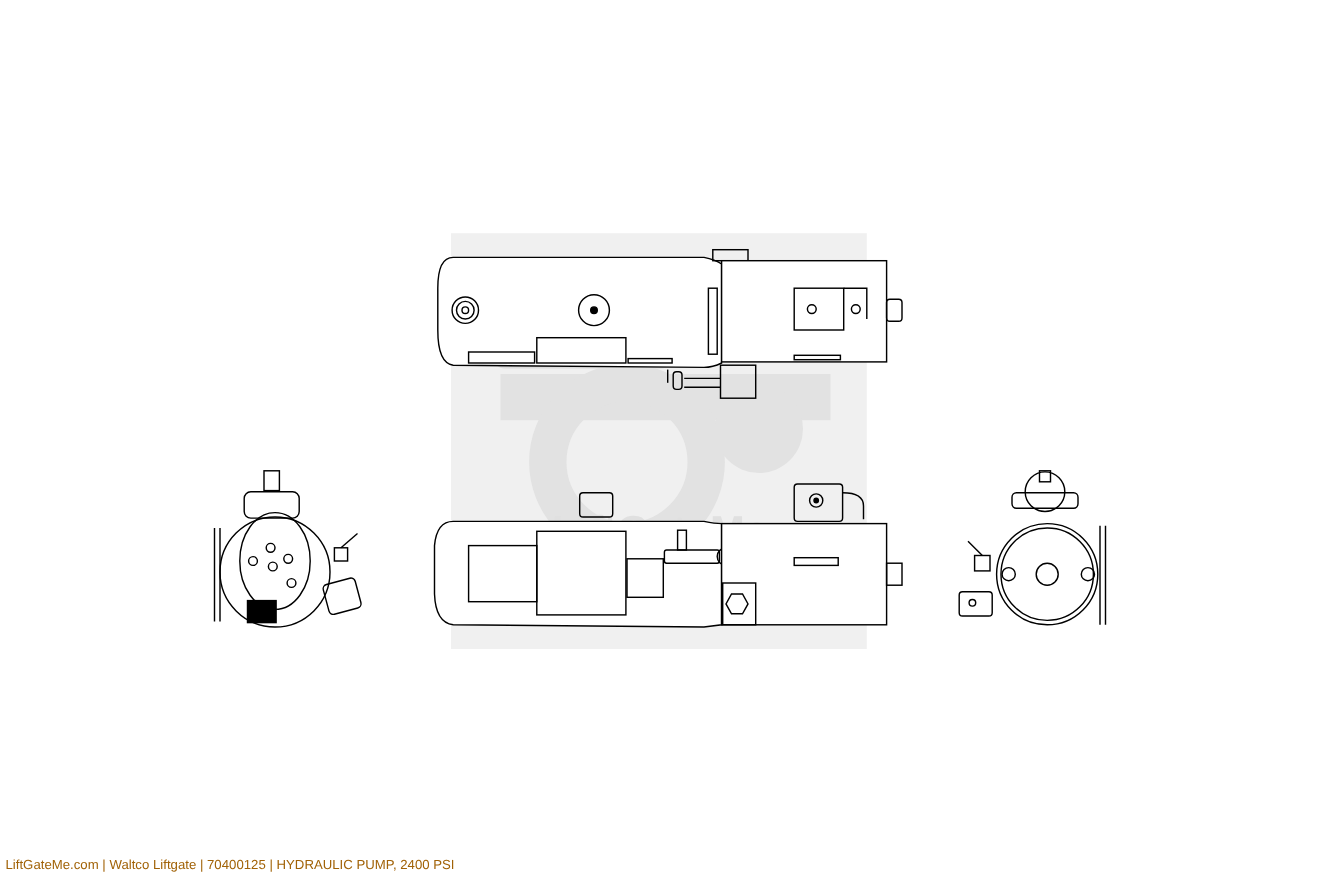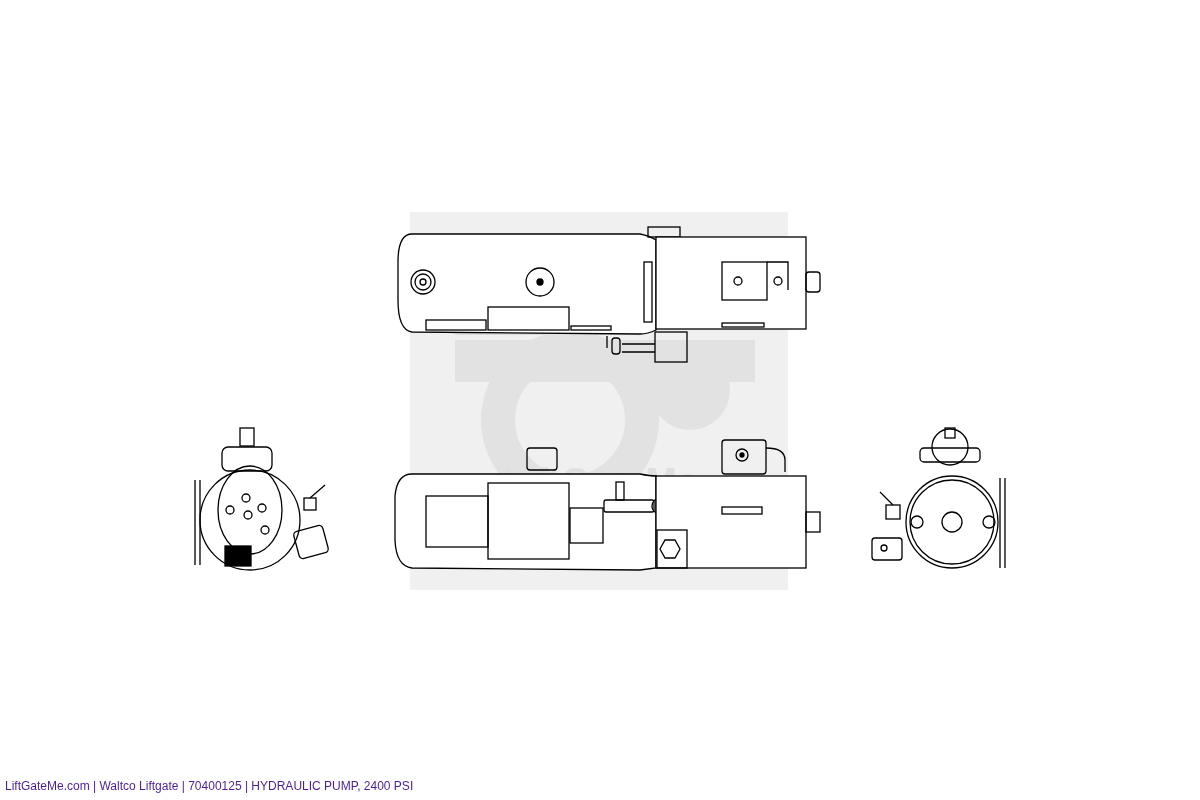"LiftGateMe.com | Waltco Liftgate |" .caption { color: #4c1d95 -> #a16207 }
